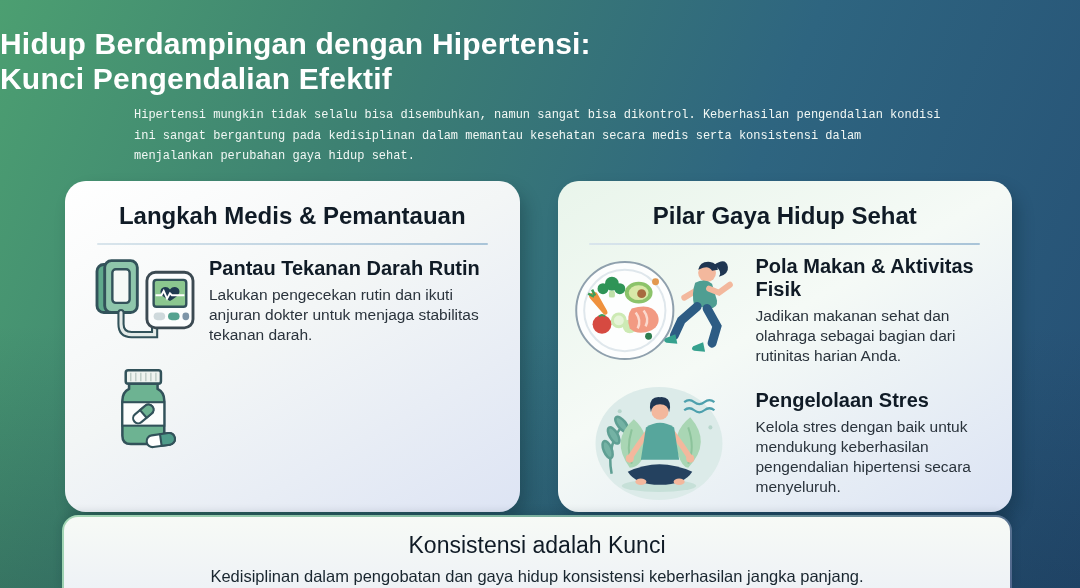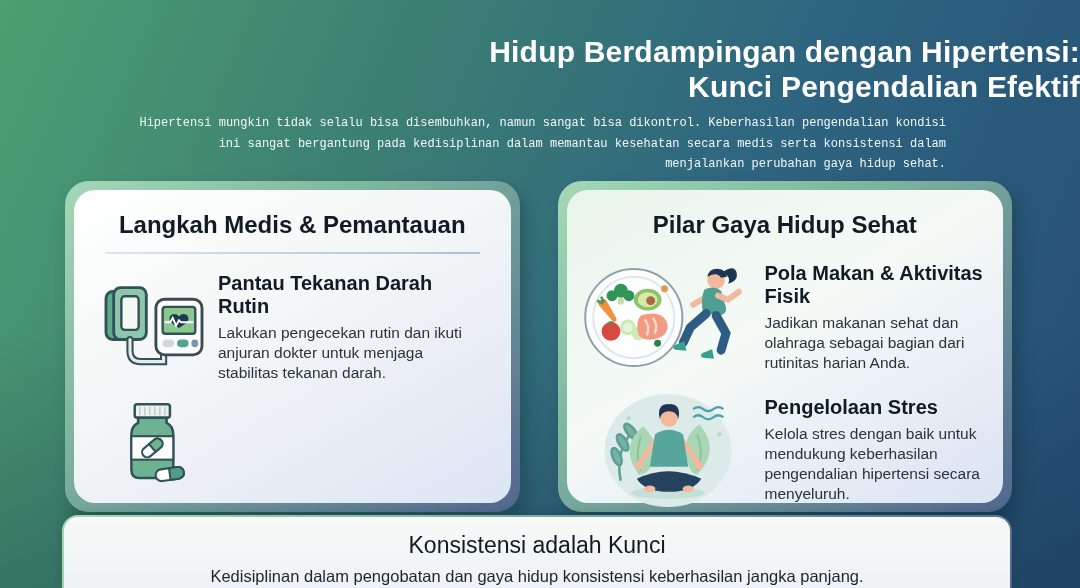"Hidup Berdampingan dengan Hipertensi:" .header { text-align: right -> left; top: 8px -> 0 }
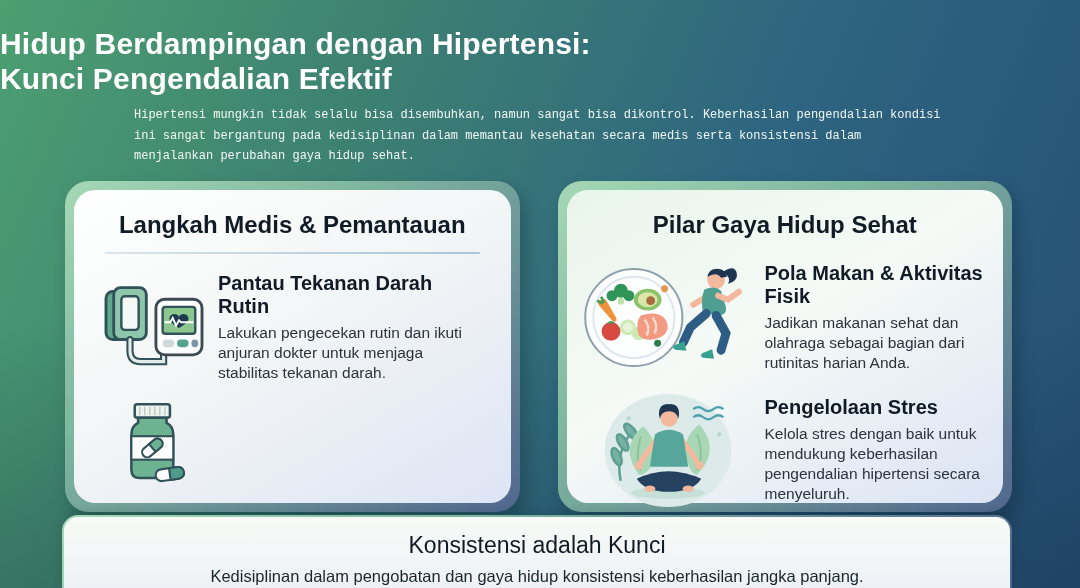"Langkah Medis & Pemantauan" .card { padding: 9px -> 0 }
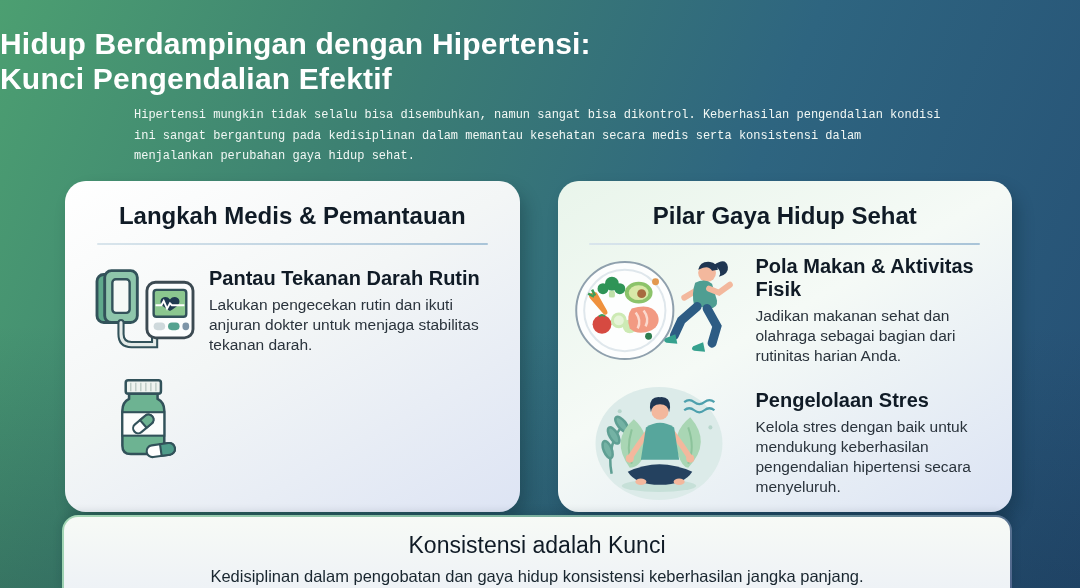"Pantau Tekanan Darah Rutin" .card-left .item-1 { margin-top: 18px -> 8px }
